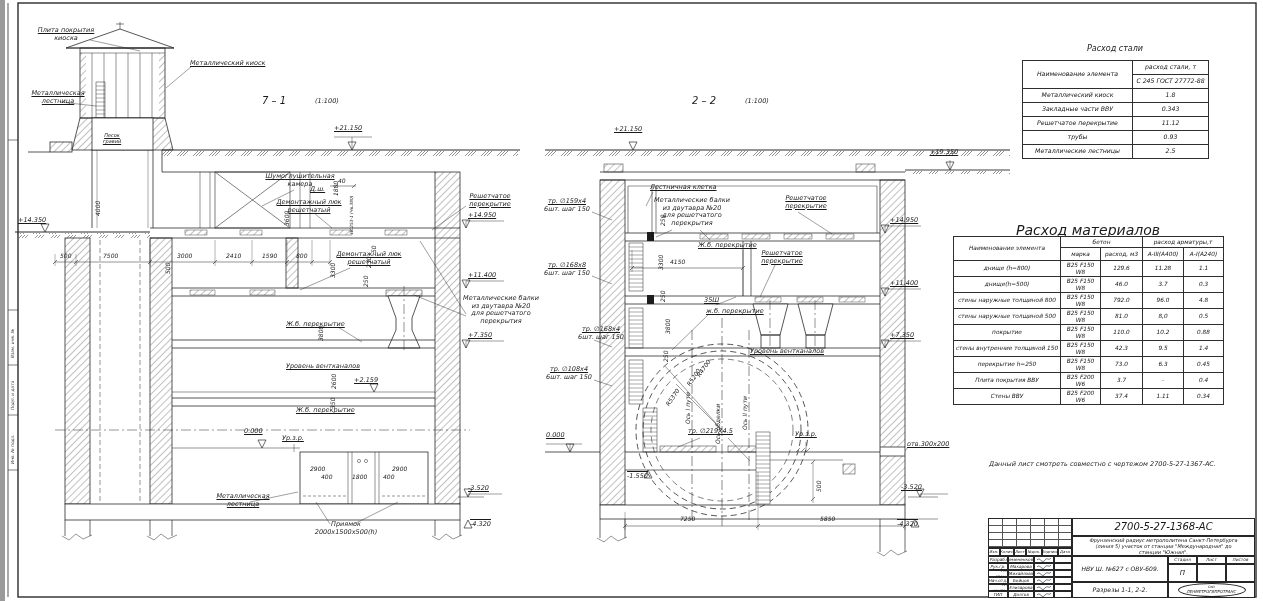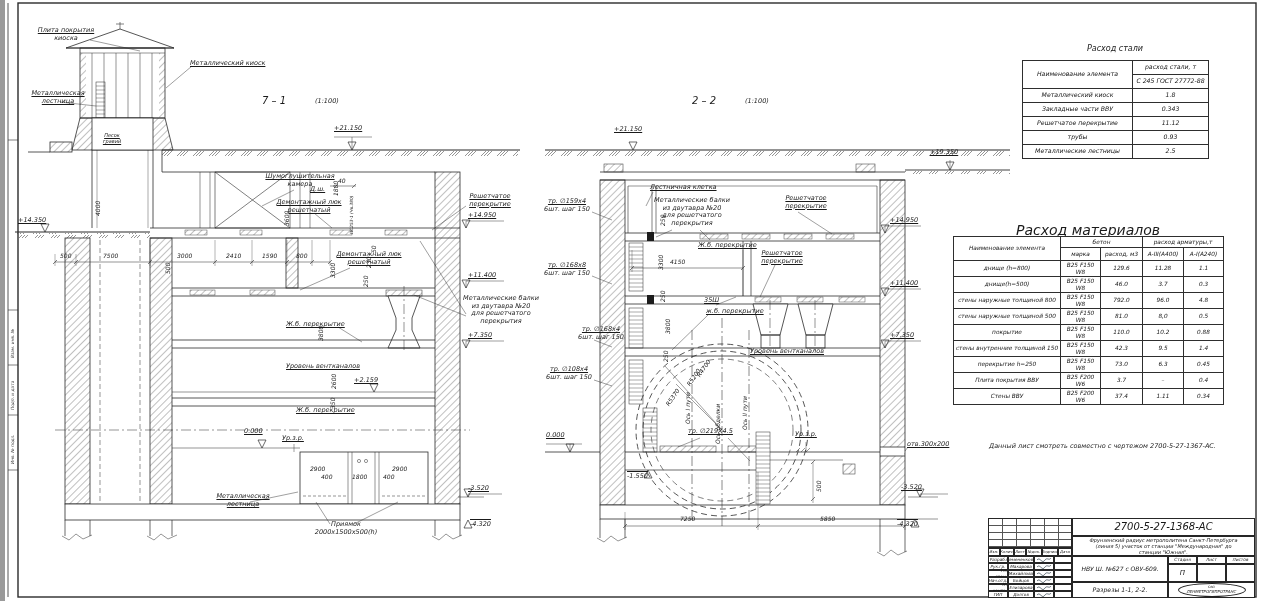"Данный лист смотреть совместно с" div.t { top: 443px -> 461px }
